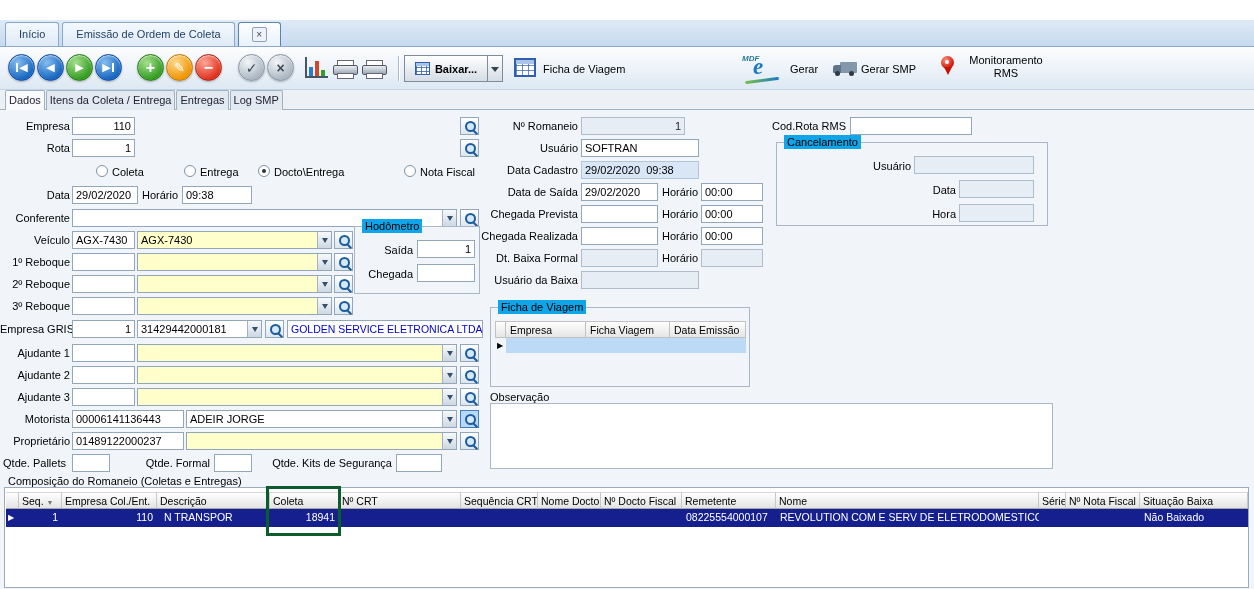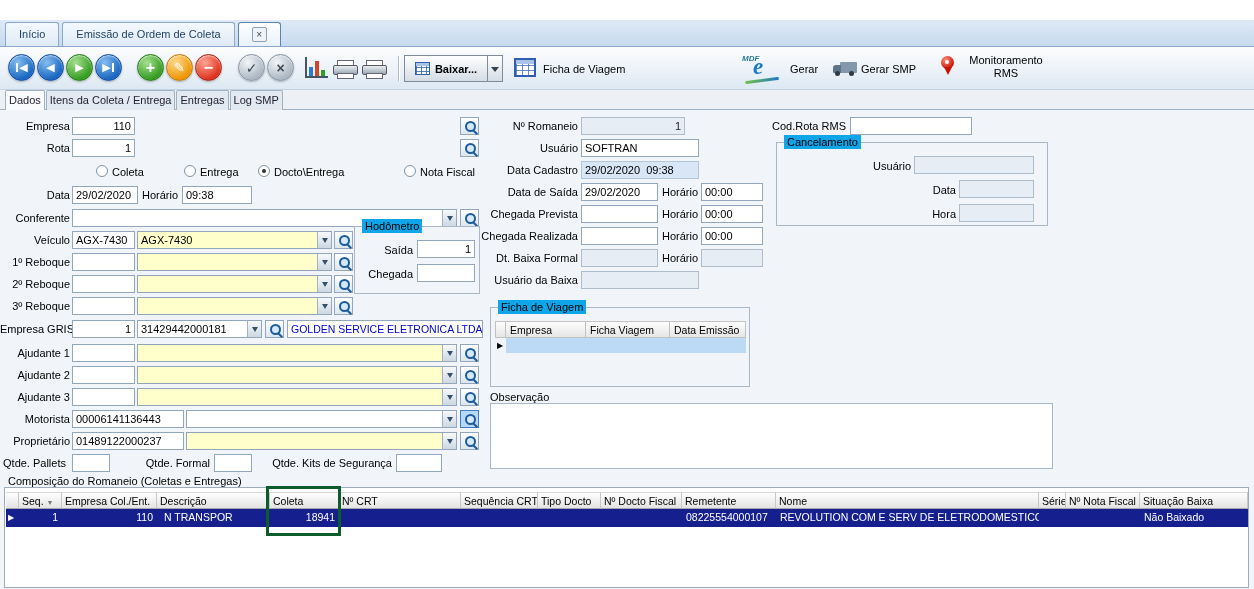"ADEIR JORGE" span.val { html: none -> <span>ADEIR JORGE</span> }
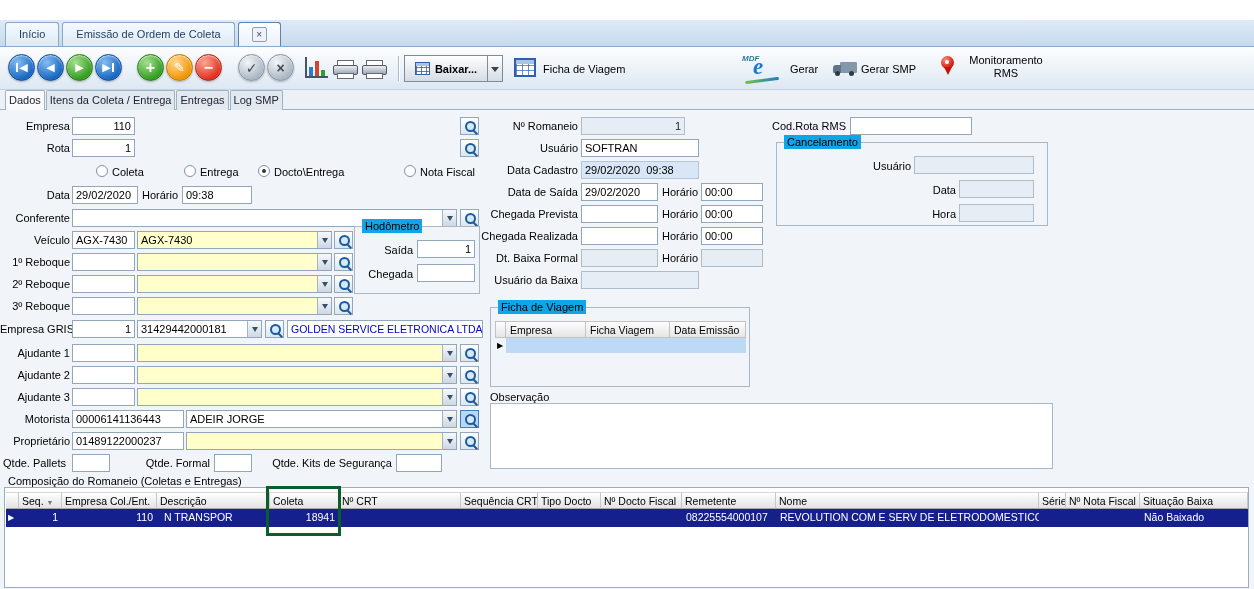"Tipo Docto" div.gh { text: Tipo -> Nome }
